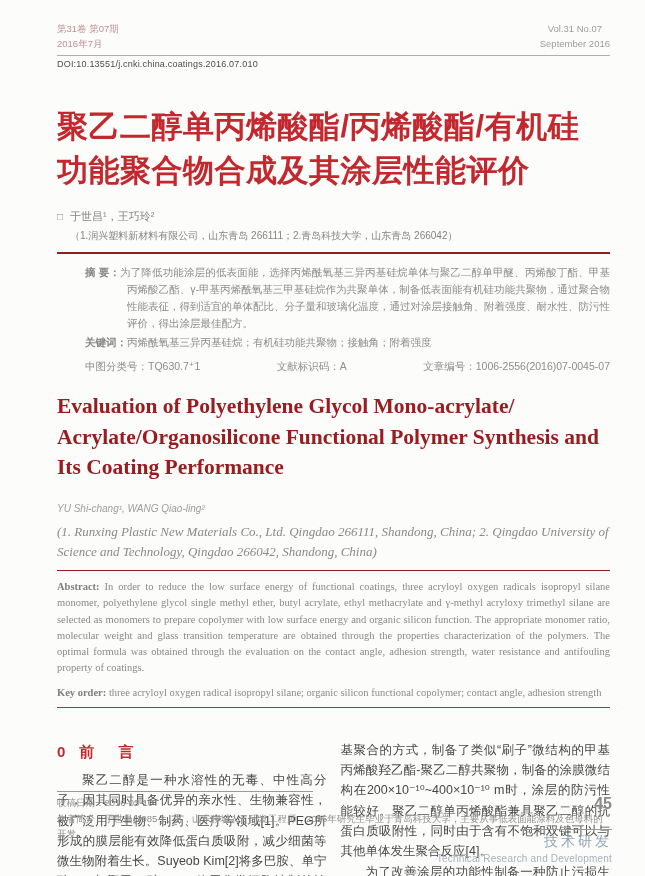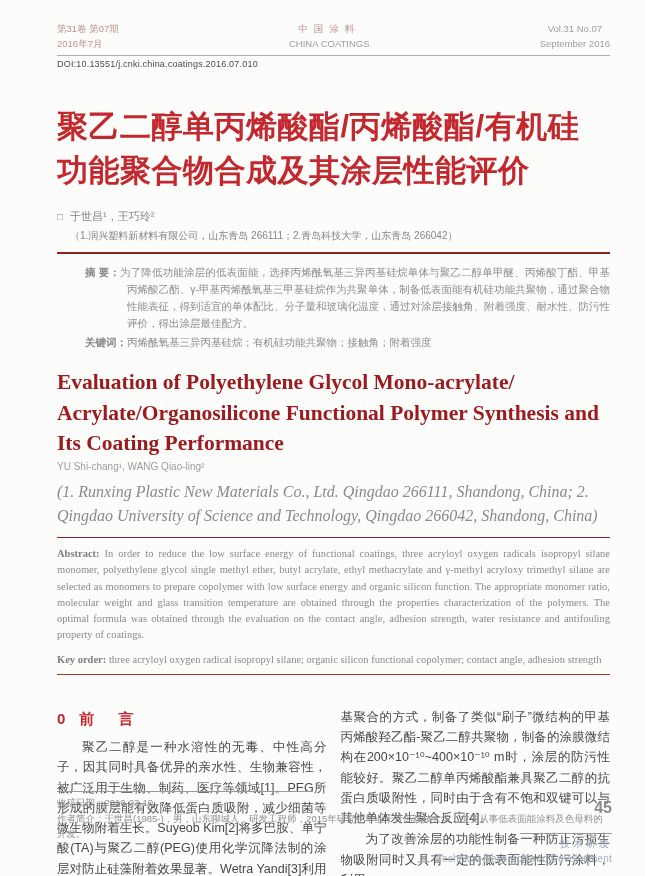"中国涂料" div.jh-center { html: <div> <div>中国涂料</div> <div>CHINA COATINGS</div> </div> -> none }
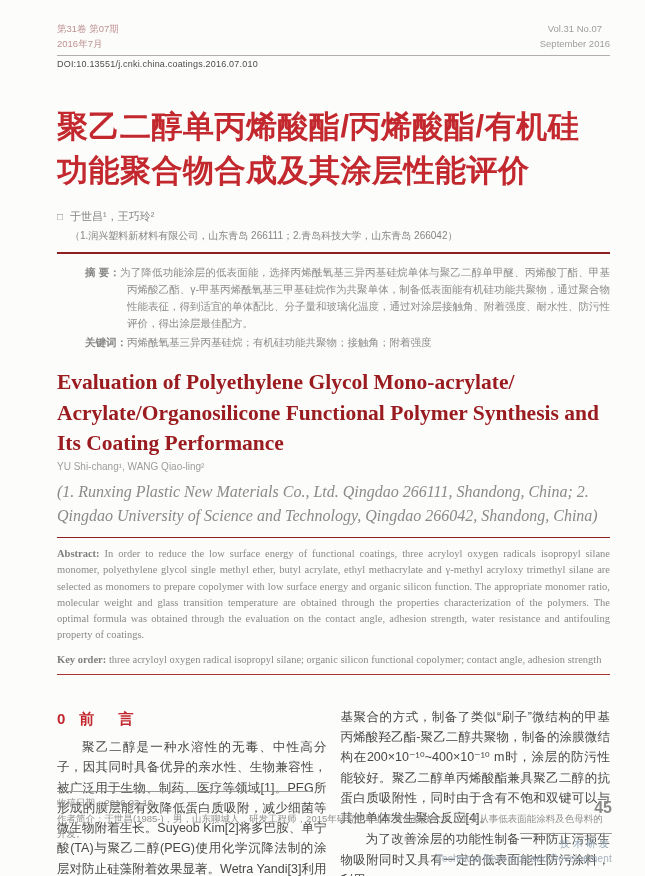"中图分类号：TQ630.7⁺1" div.meta-row { html: none -> <div> <span><span>中图分类号：</span><span>TQ630.7⁺1</span></span> <span><span>文献标识码：</span><span>A</span></span> <span><span>文章编号：</span><span>1006-2556(2016)07-0045-07</span></span> </div> }
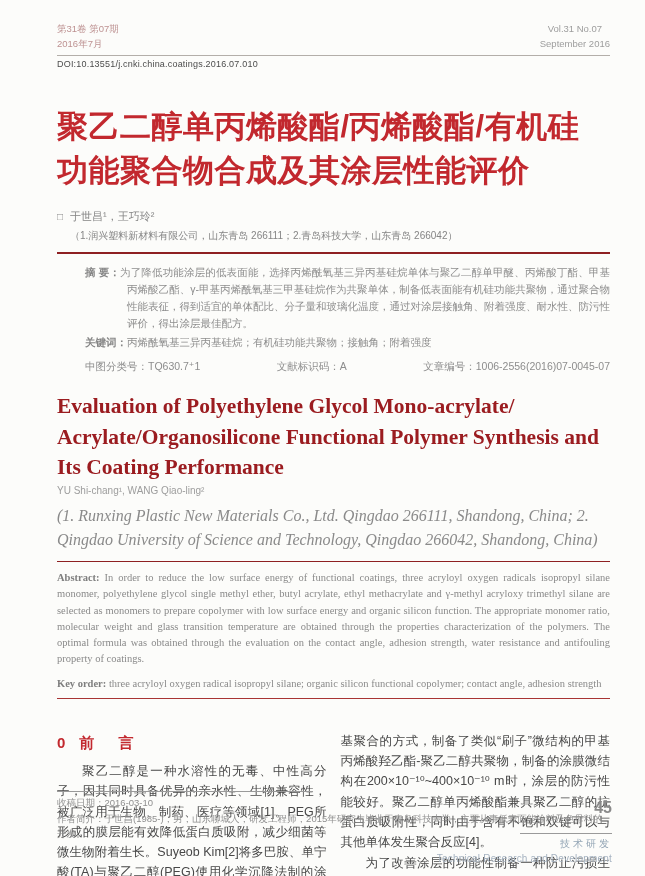"YU Shi-chang¹, WANG Qiao-ling²" .authors-en { font-style: none -> italic; margin-top: 2px -> 20px }
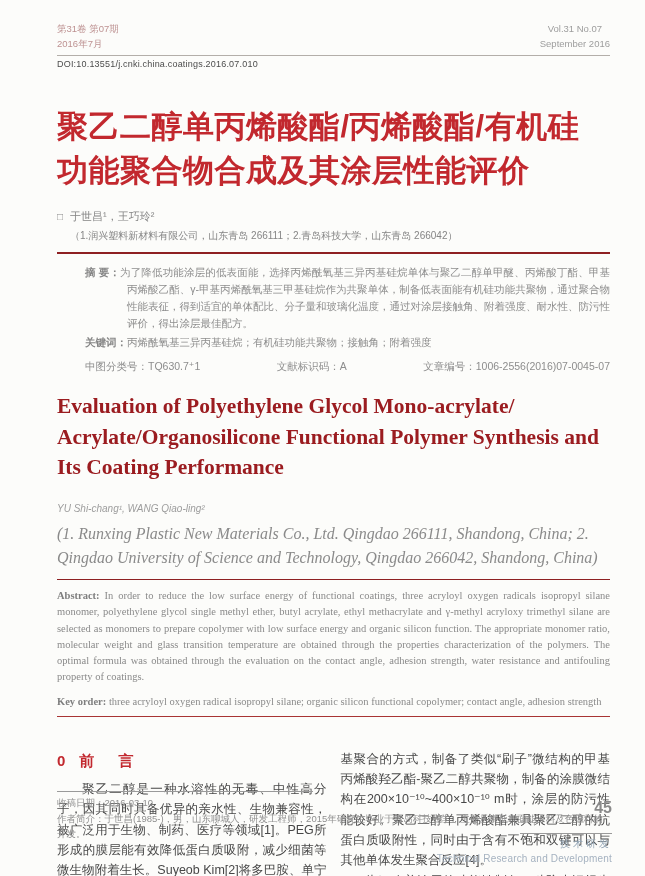"(1. Runxing Plastic New Materials" .affil-en { font-size: 16px -> 13px }
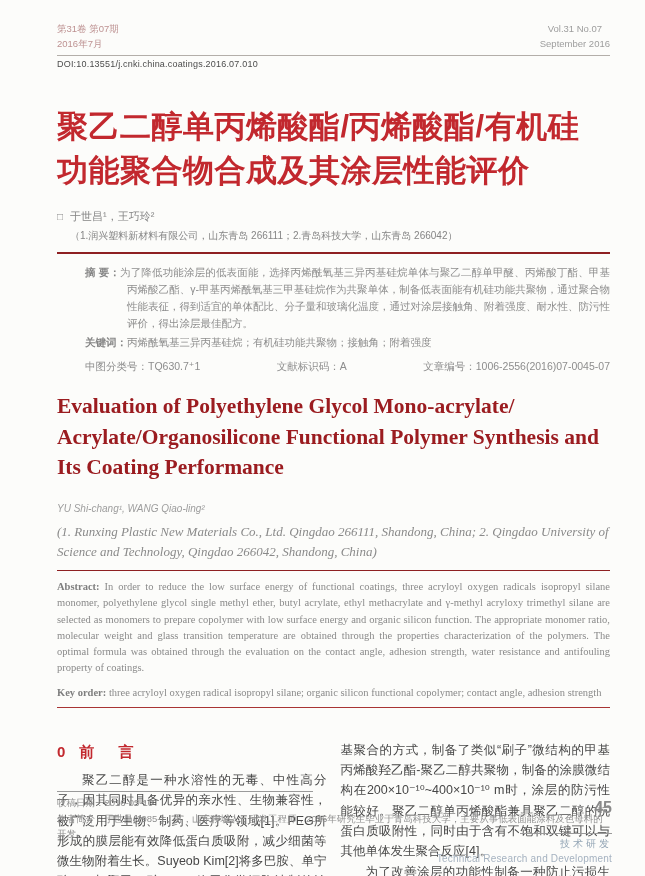"技术研发" .footer .col-cn { font-size: 10px -> 14px }
